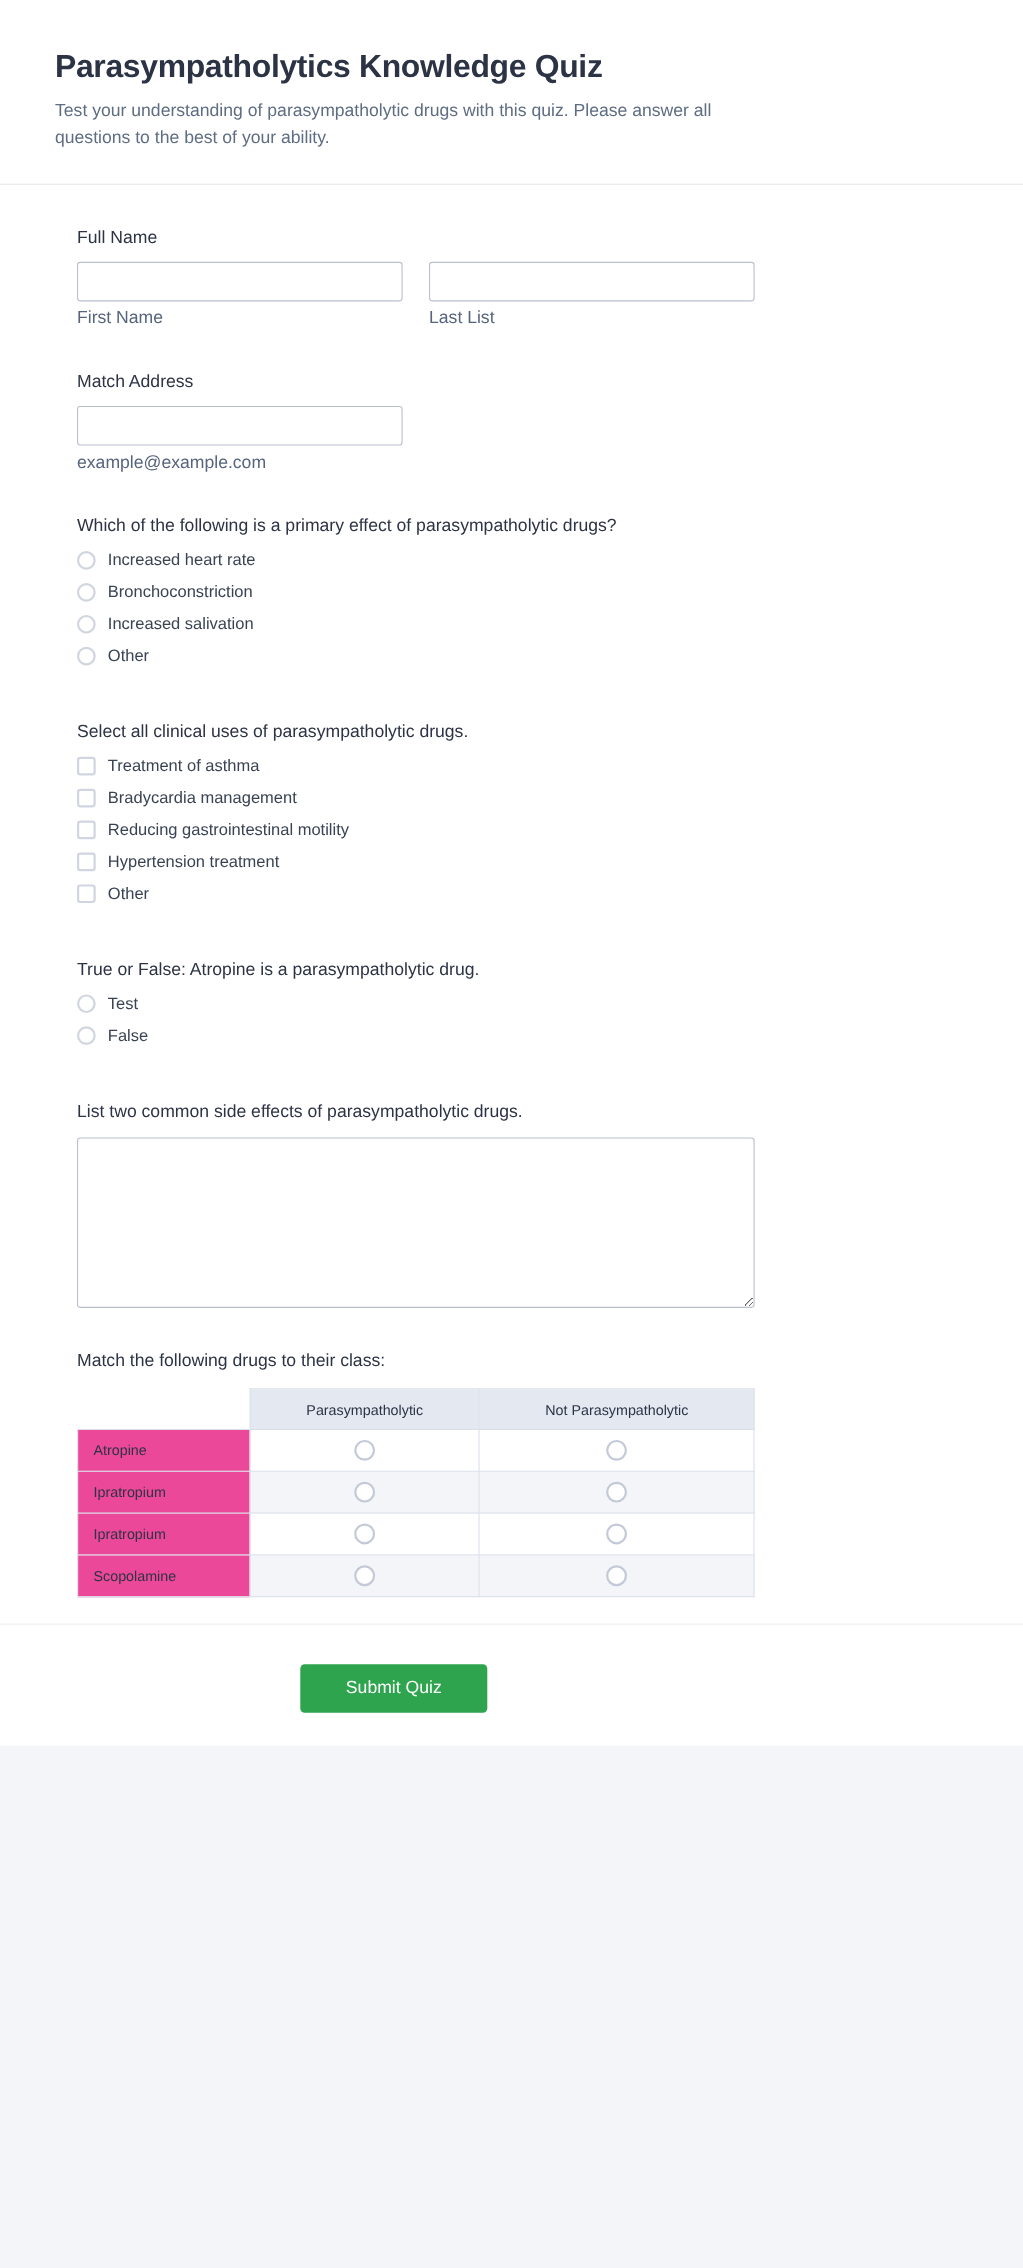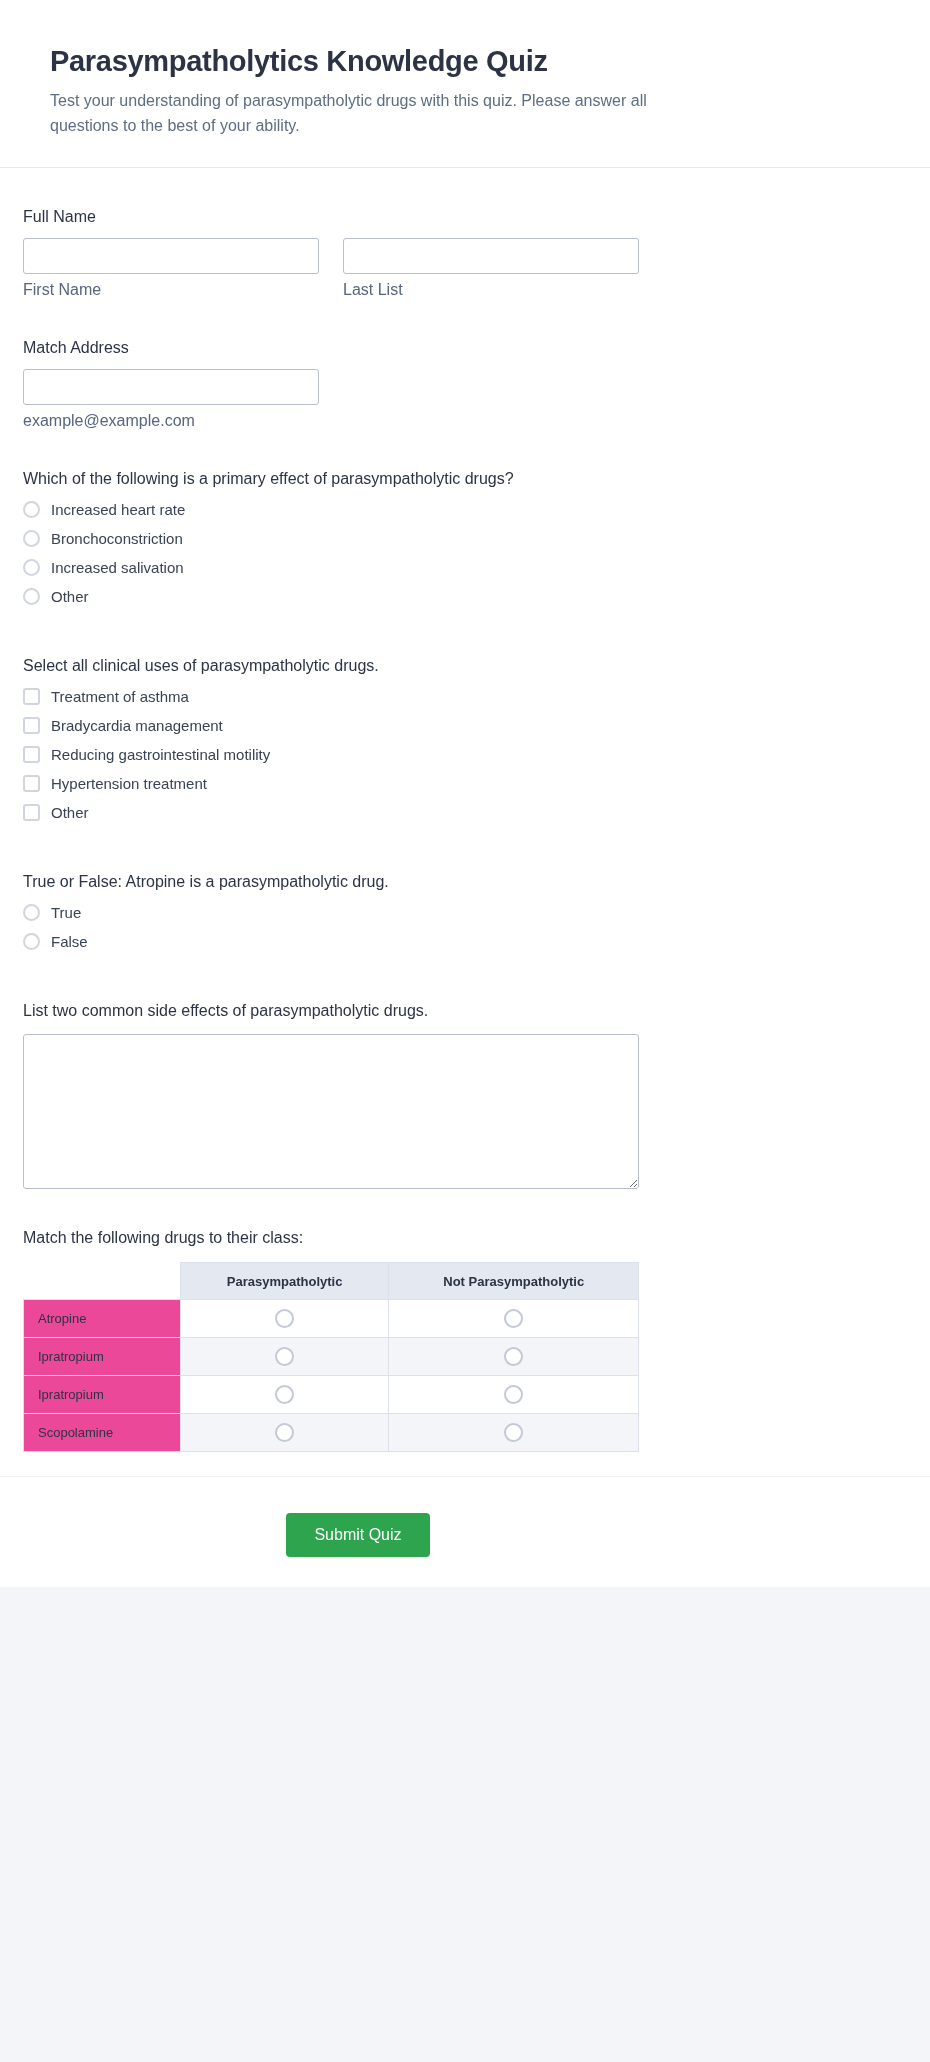"Full Name" .form-body { margin-left: 23px -> 70px }
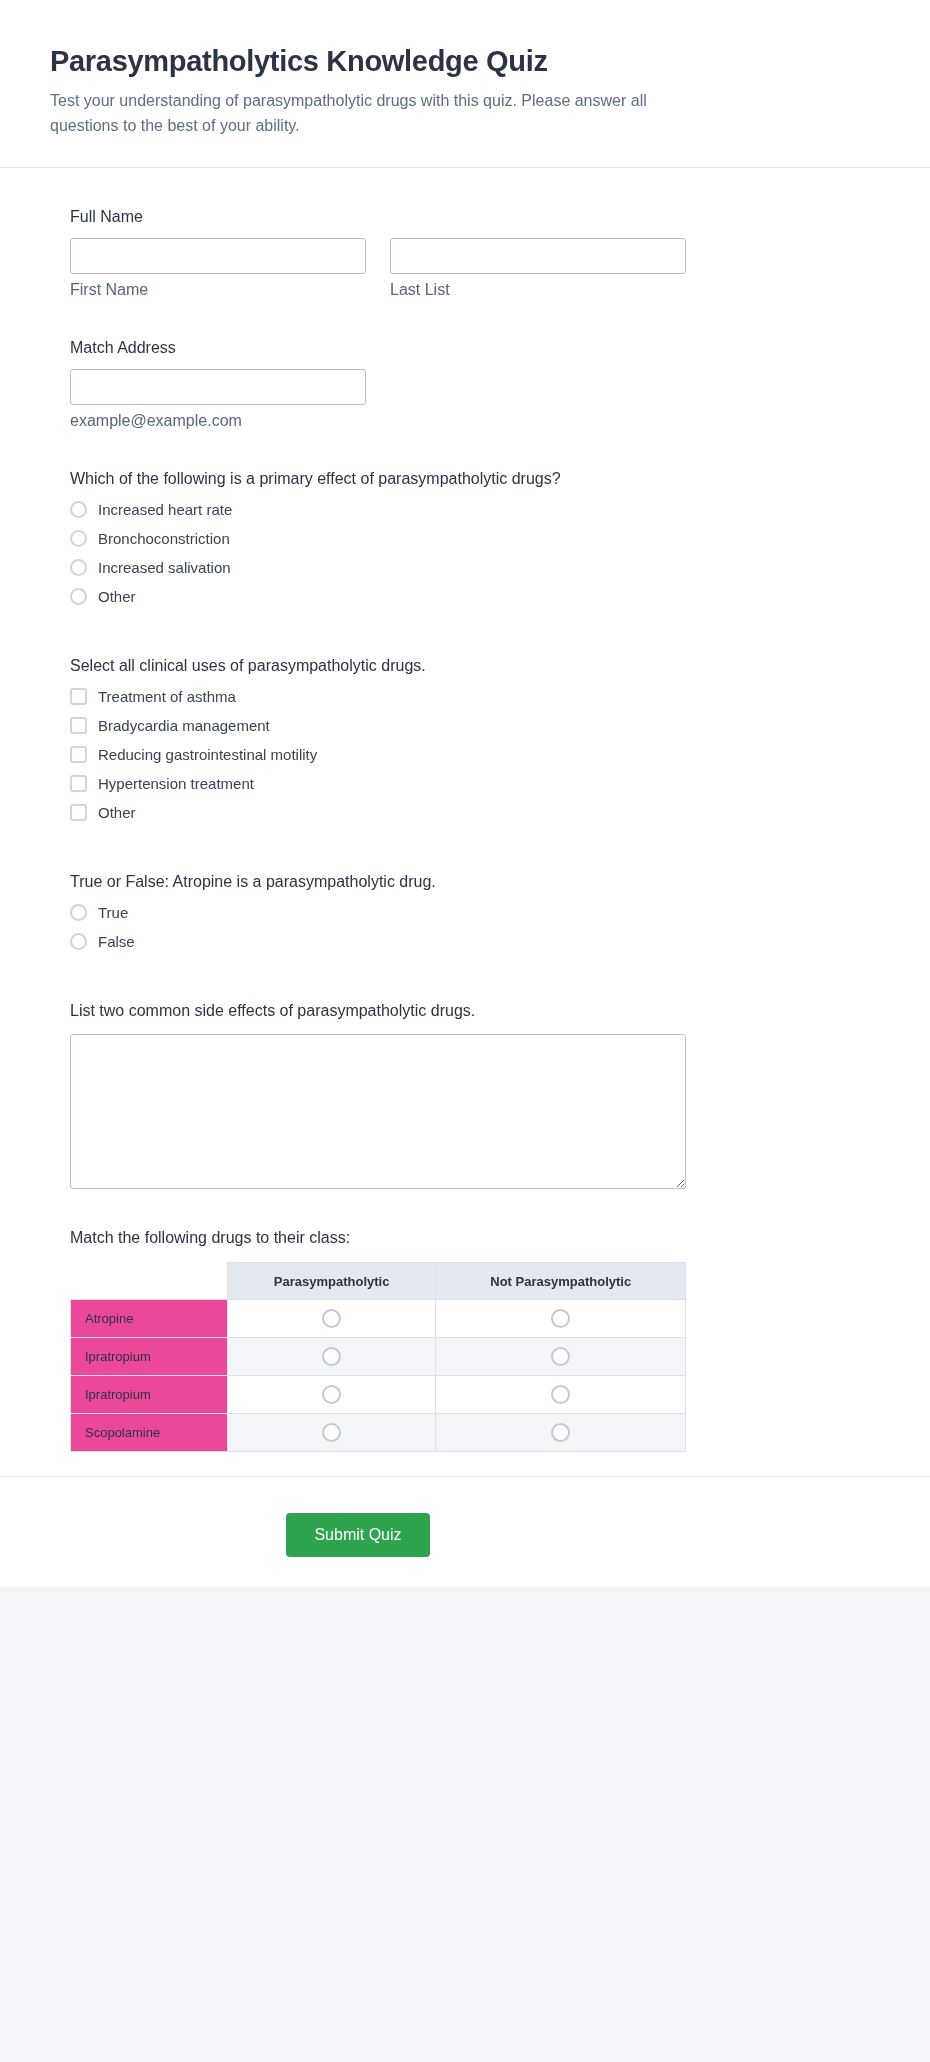"True" span.option-label { text: True -> Test }
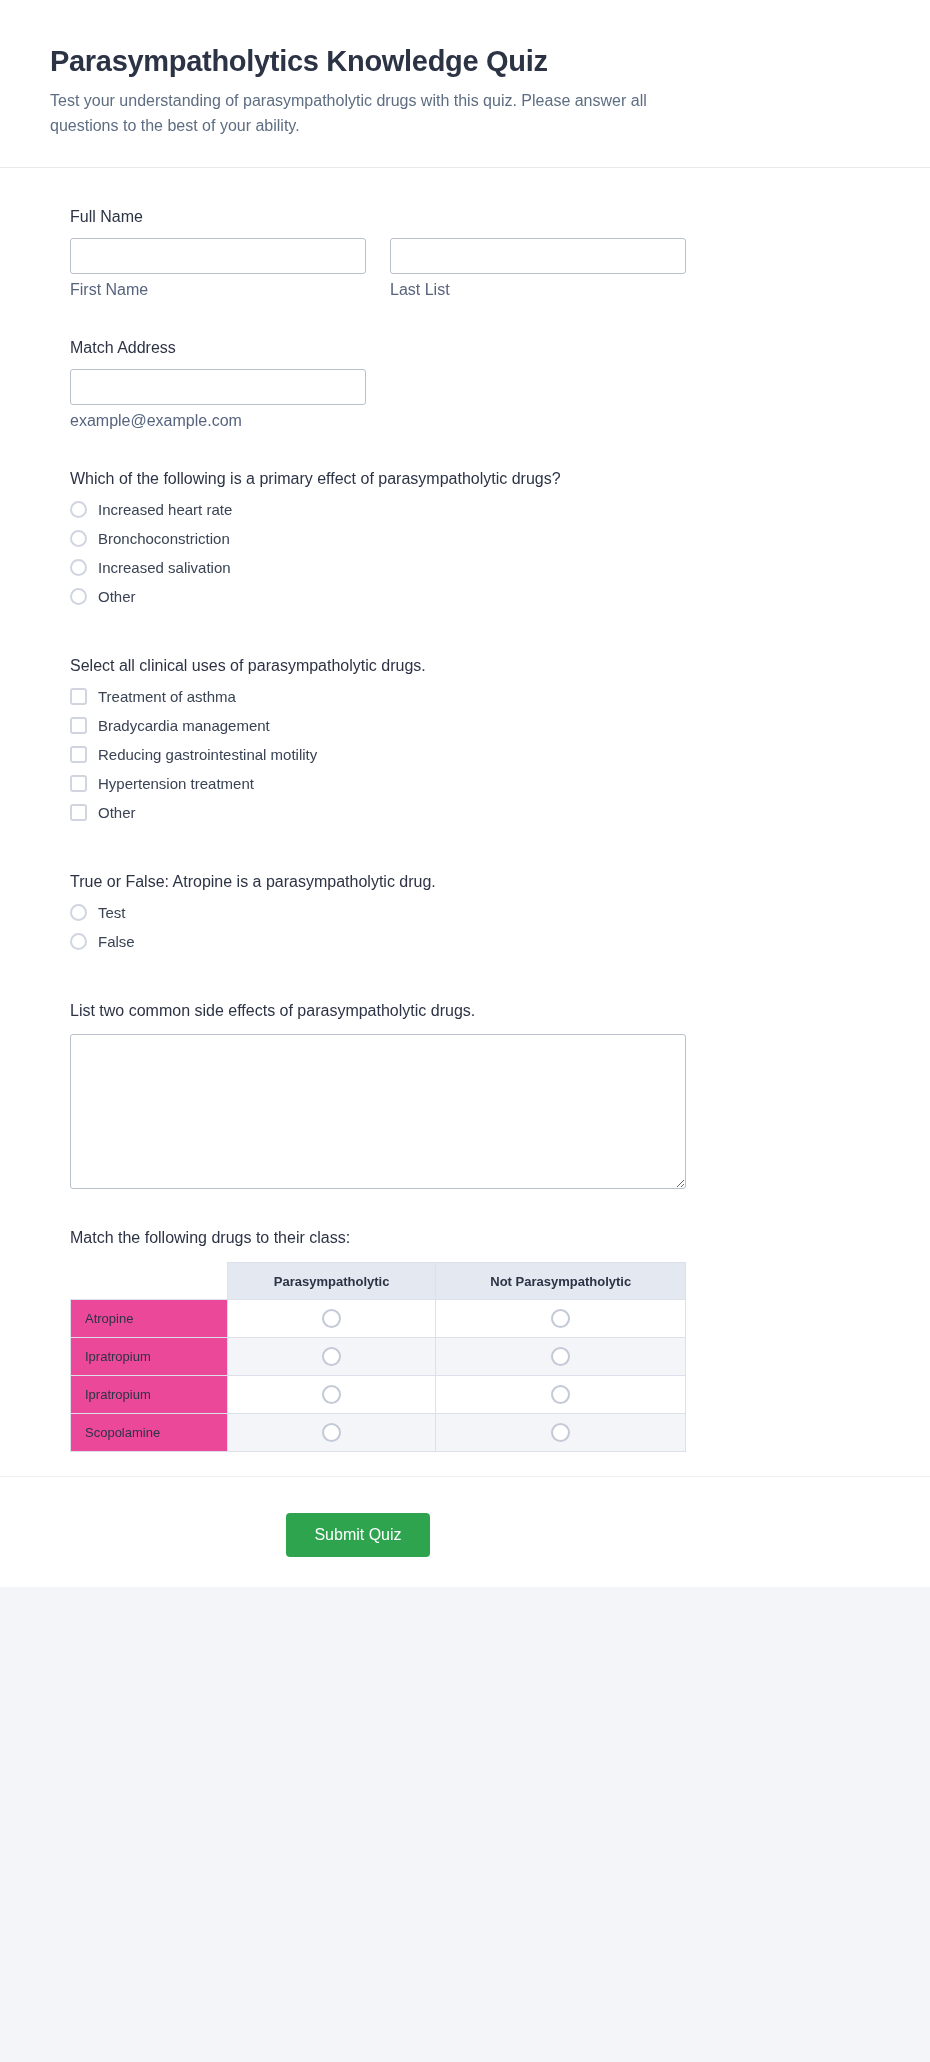"Parasympatholytic" .matrix thead th { font-weight: 700 -> 400 }
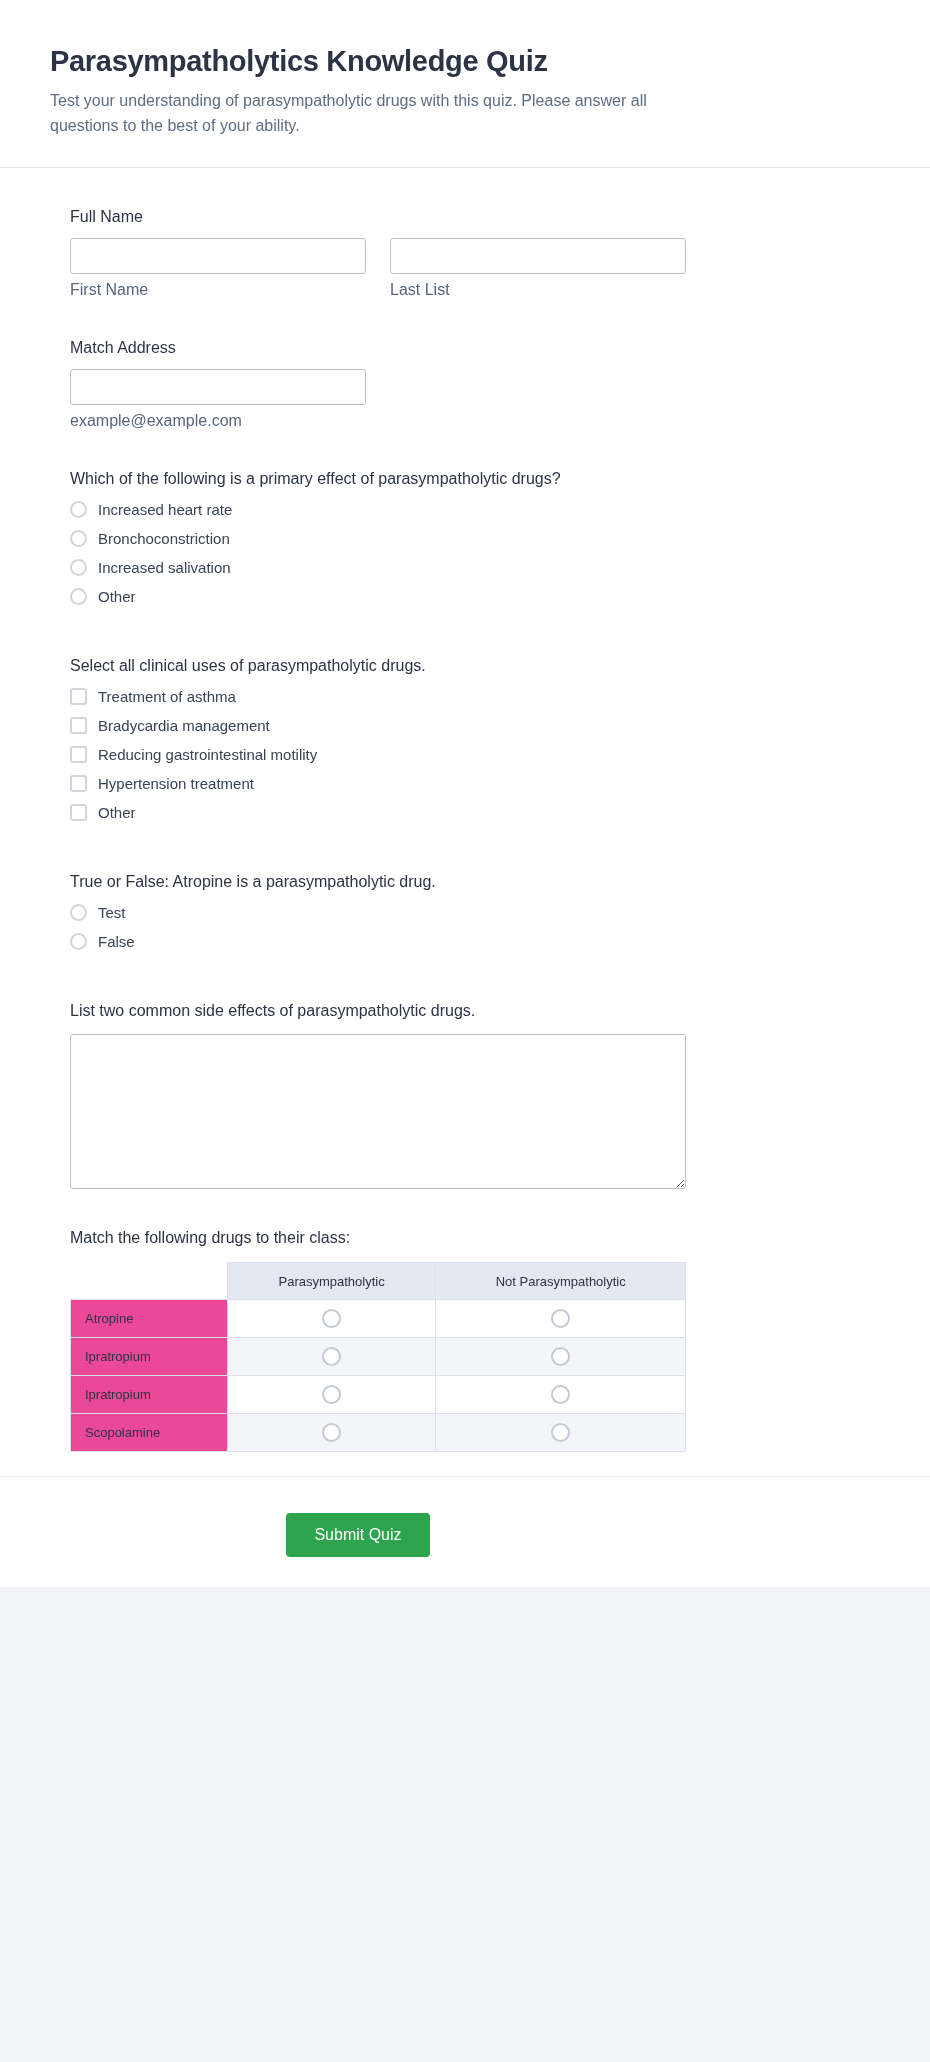"Submit Quiz" .submit-btn { width: 144px -> 170px }
